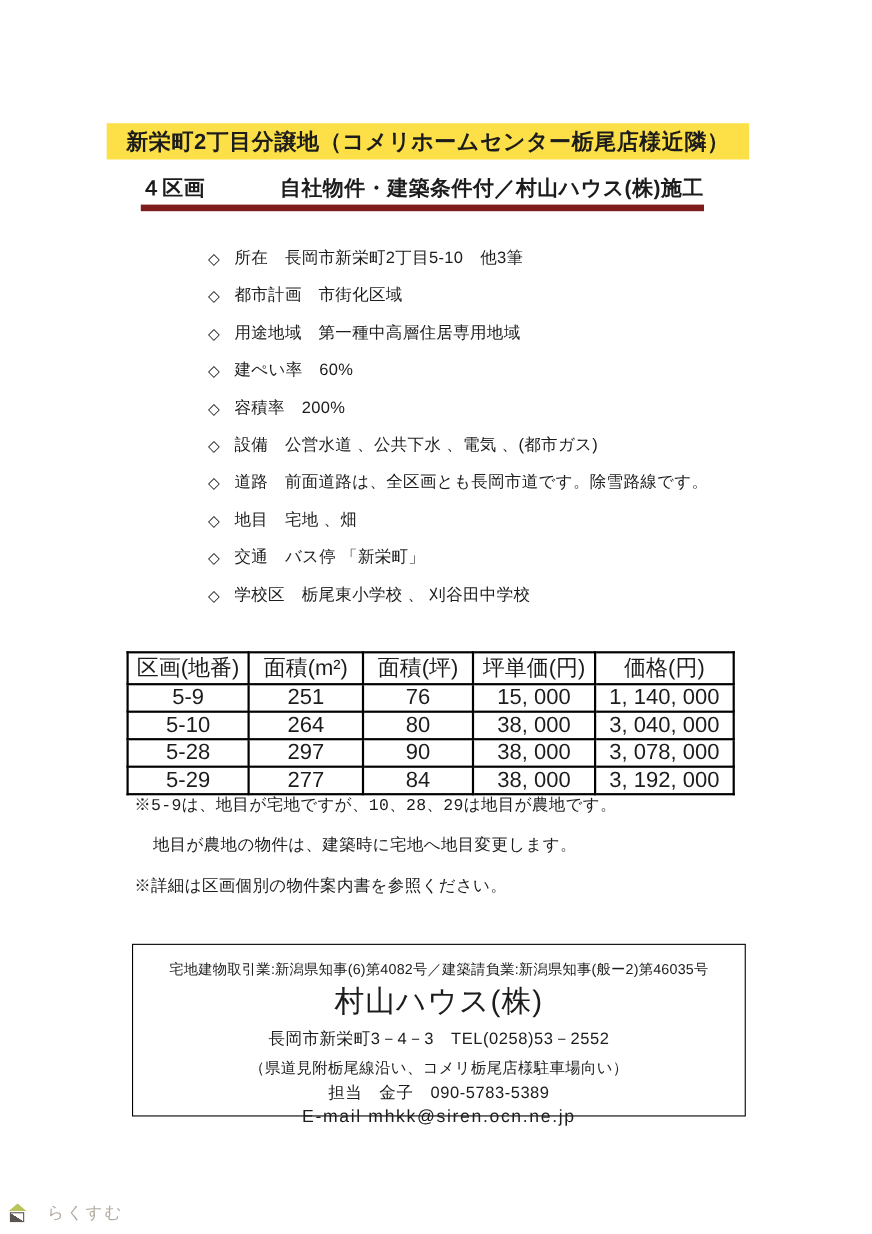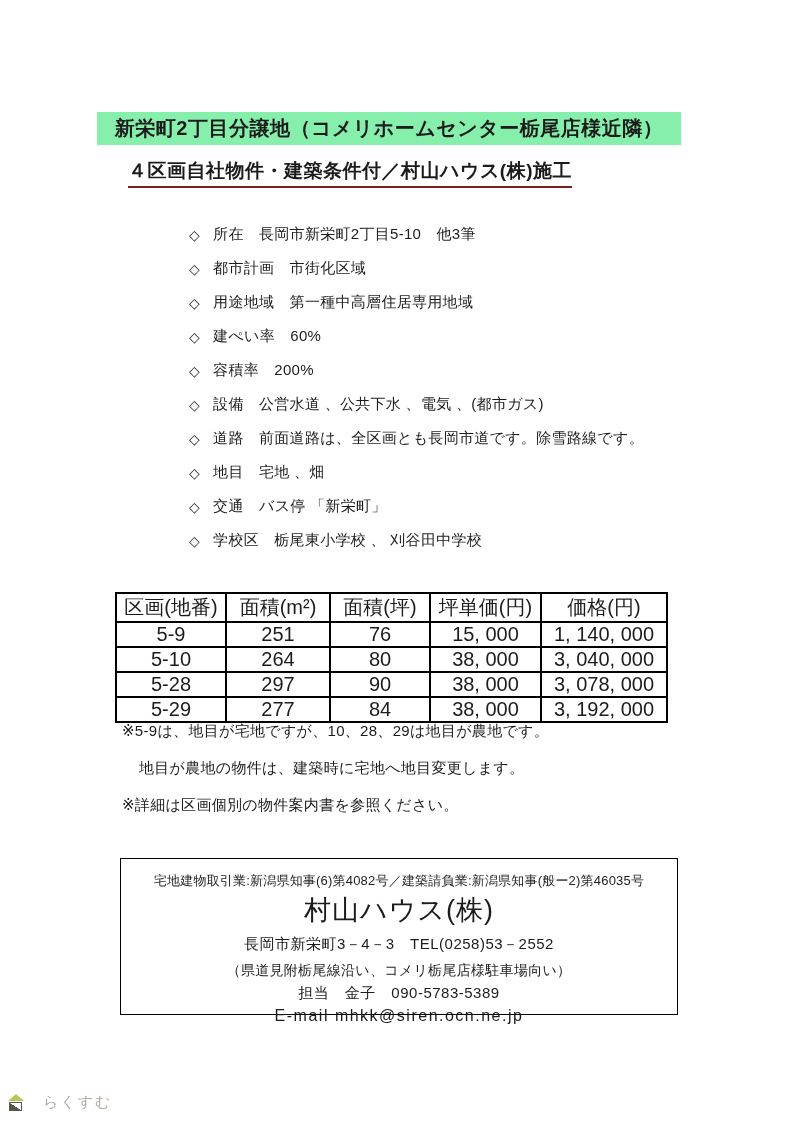"新栄町2丁目分譲地（コメリホームセンター栃尾店様近隣）" .title-bar { background: #86efac -> #fde047 }
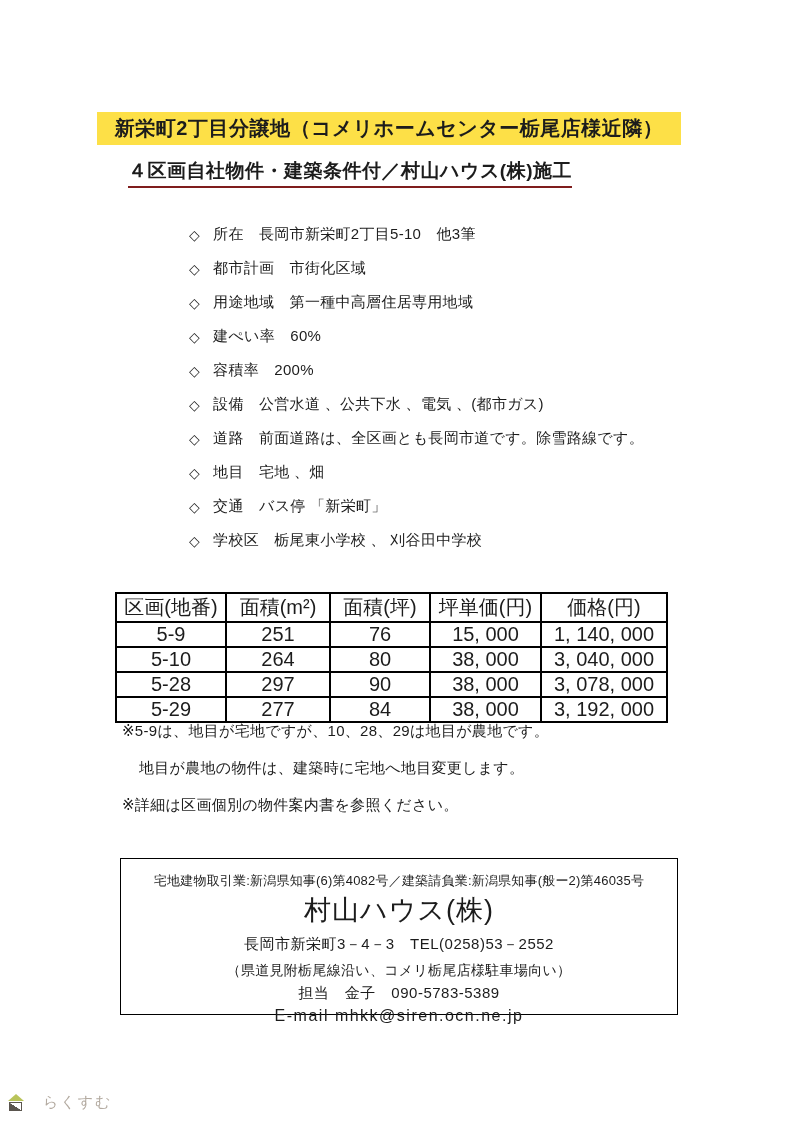"４区画" .subtitle { border-bottom: 2px solid #7f1d1d -> 6px solid #7f1d1d; gap: none -> 68px }
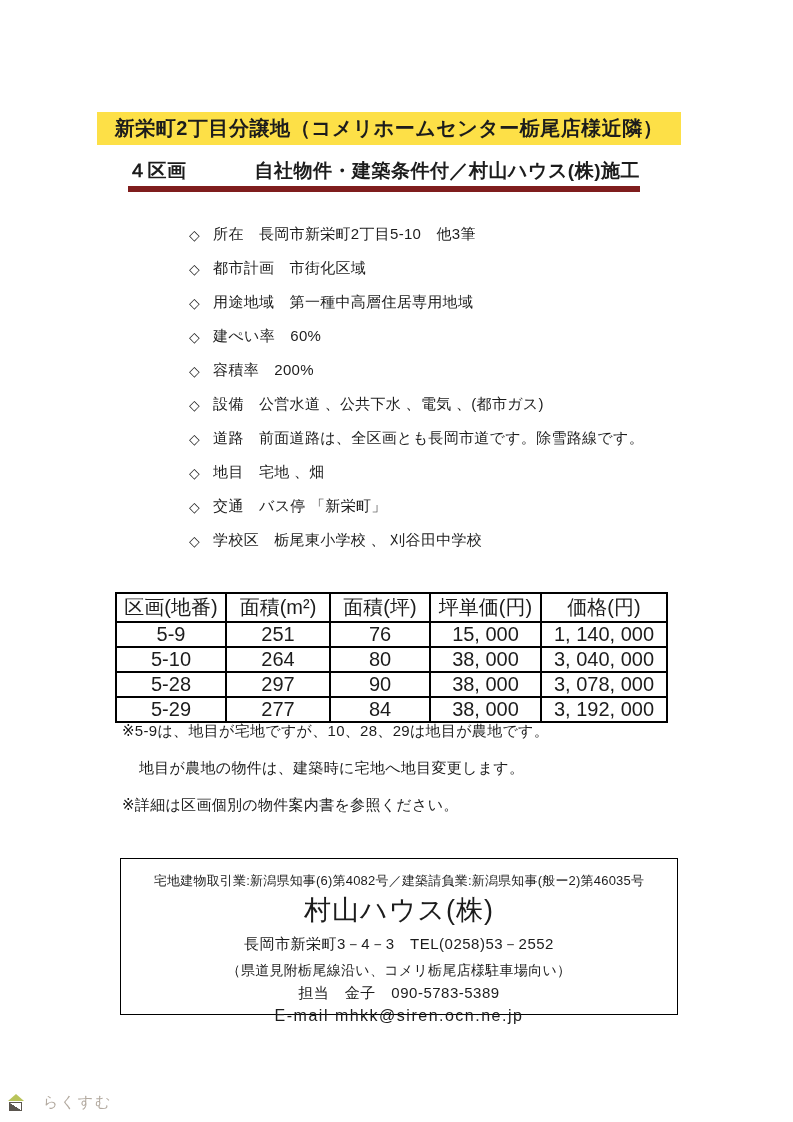"※5-9は、地目が宅地ですが、10、28、29は地目が農地です。" .note-line { font-family: none -> Liberation Mono, monospace }
